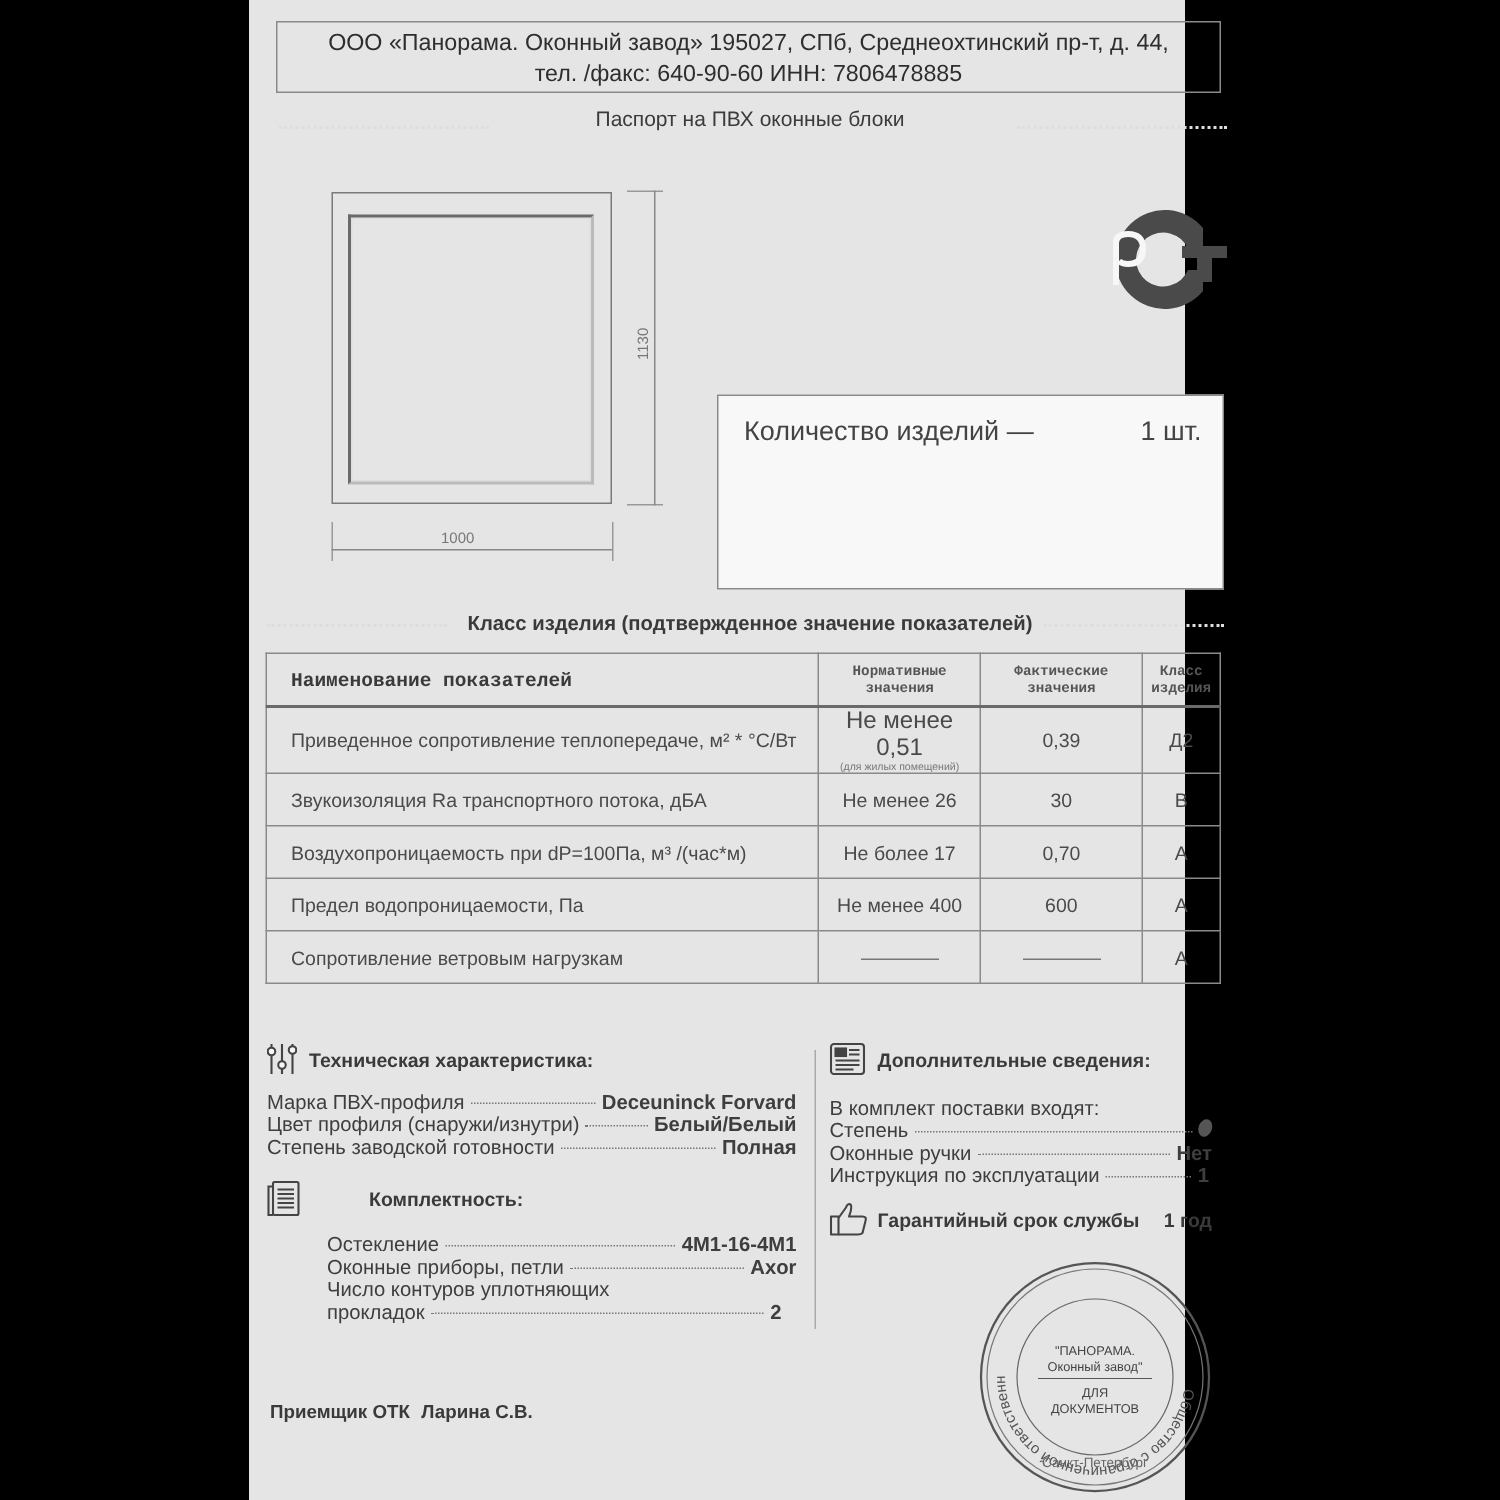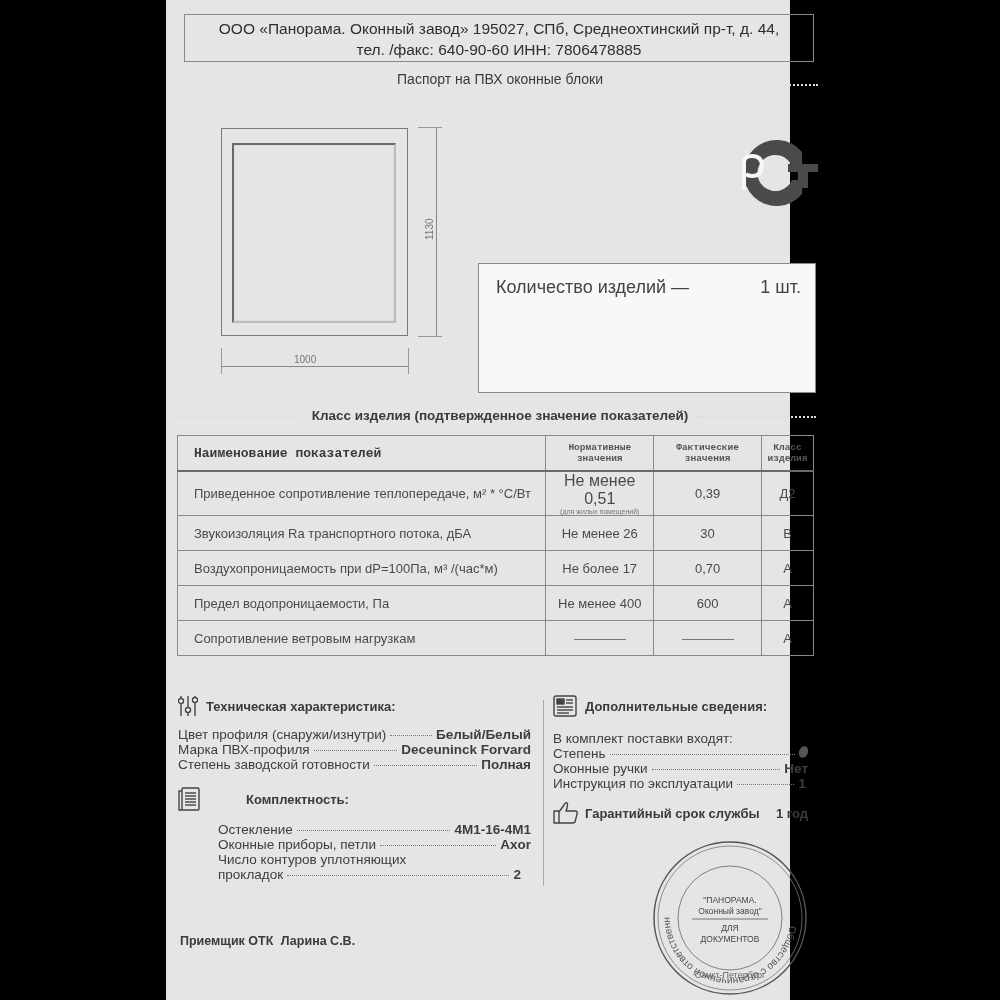"Цвет профиля (снаружи/изнутри)" div.spec-row { order: before "Марка ПВХ-профиля" -> after "Марка ПВХ-профиля" }
